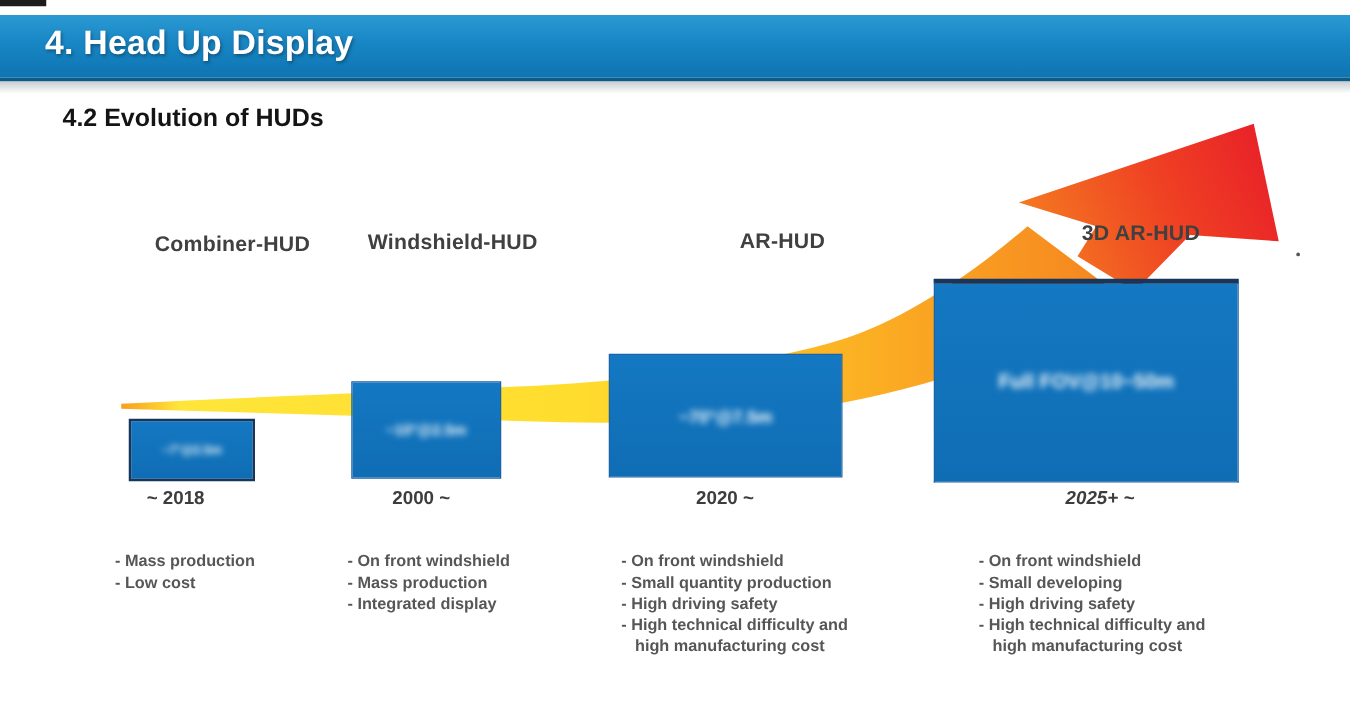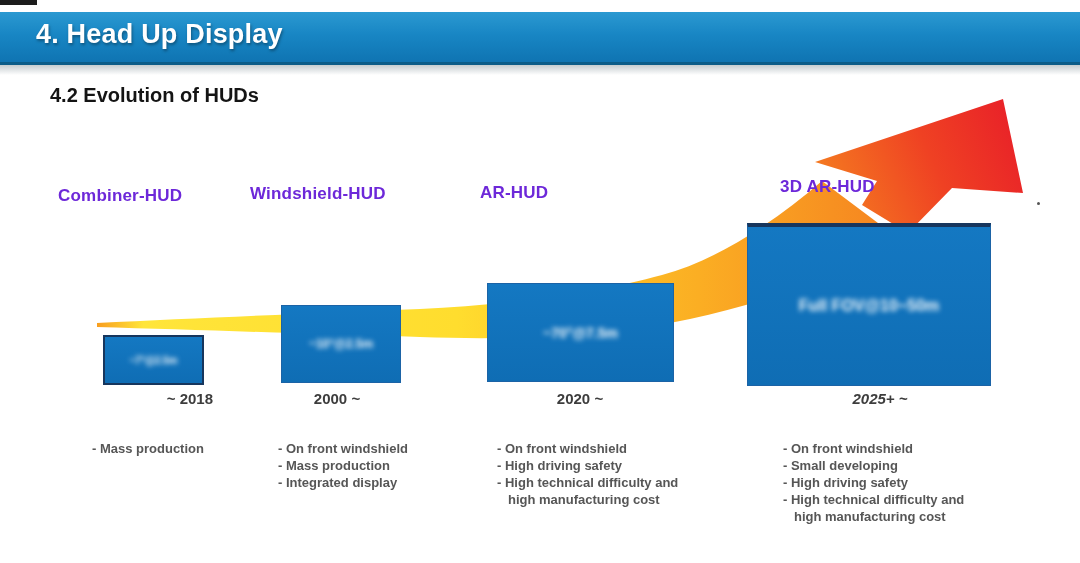"Combiner-HUD" .col-header { color: #6d28d9 -> #404040; text-align: left -> right }
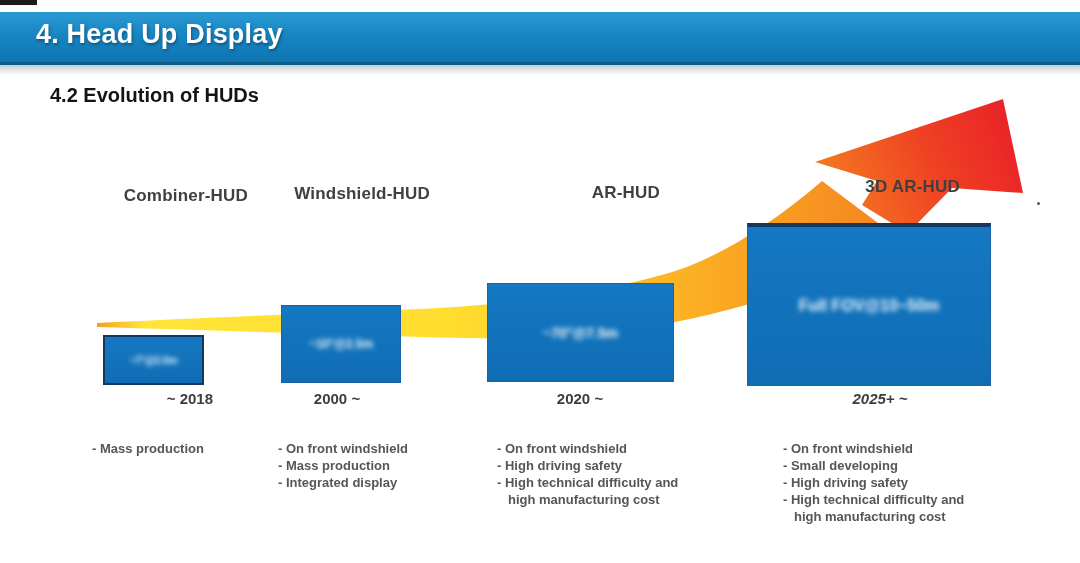"~ 2018" .y1 { left: 108px -> 88px; text-align: right -> none }
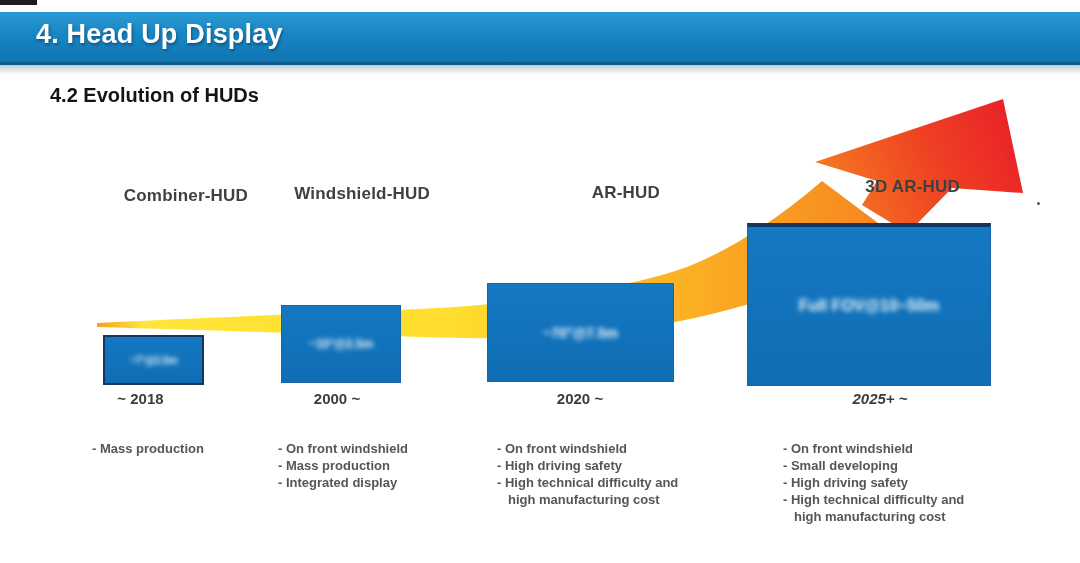"- Low cost" li { html: none -> <li>- Low cost</li> }
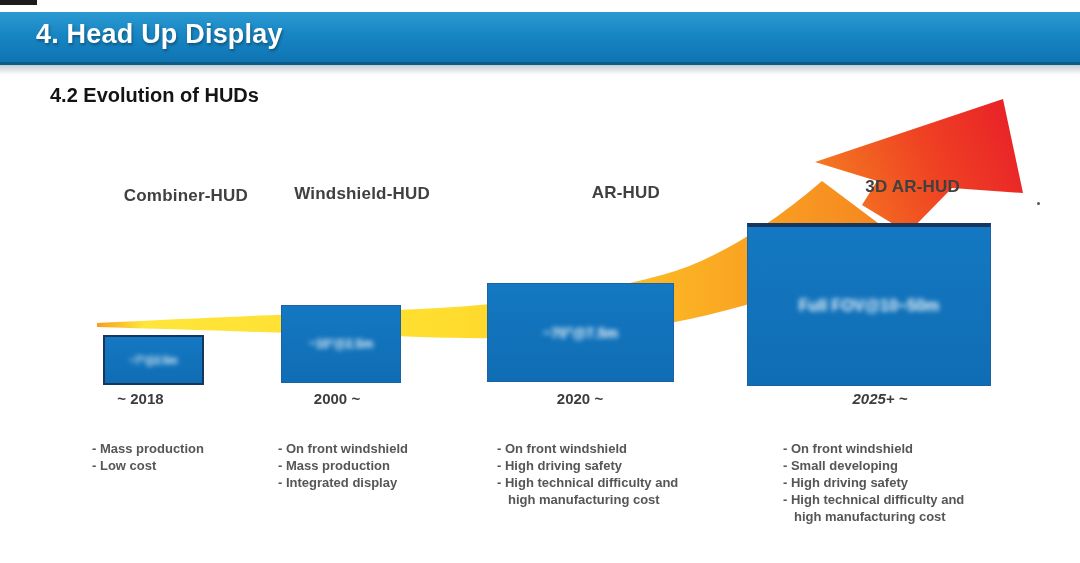"- Small quantity production" li { html: none -> <li>- Small quantity production</li> }
